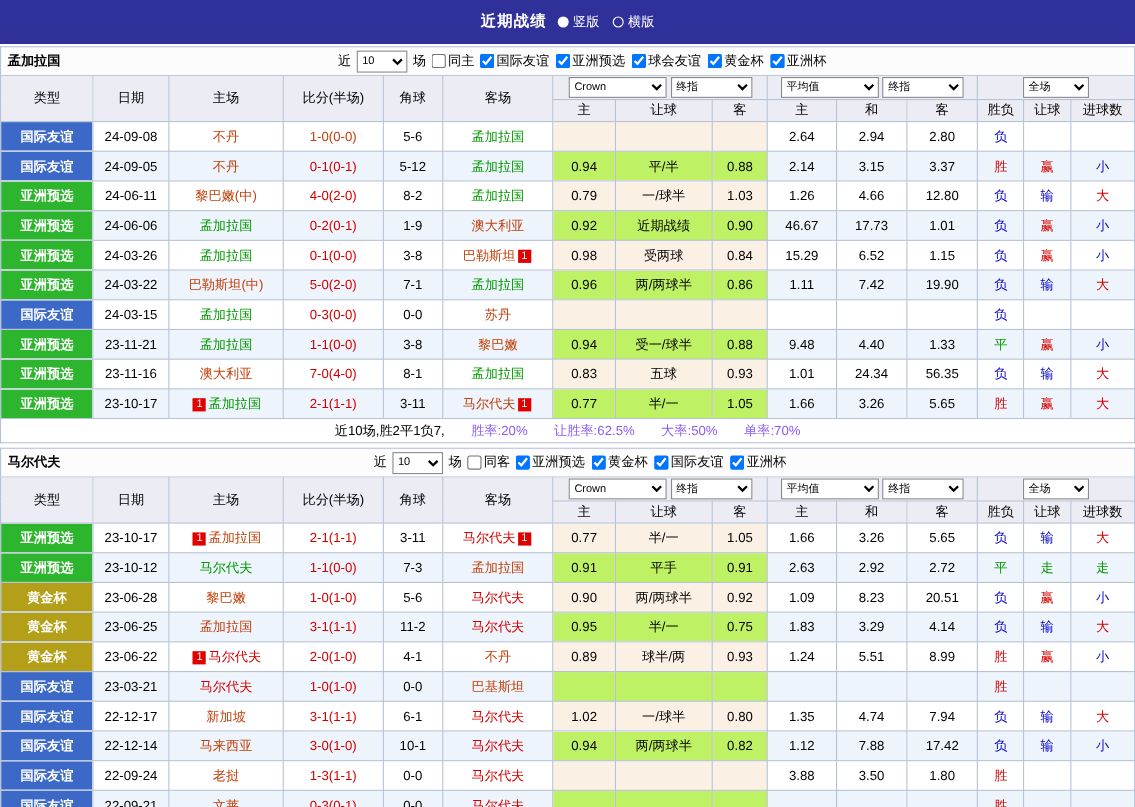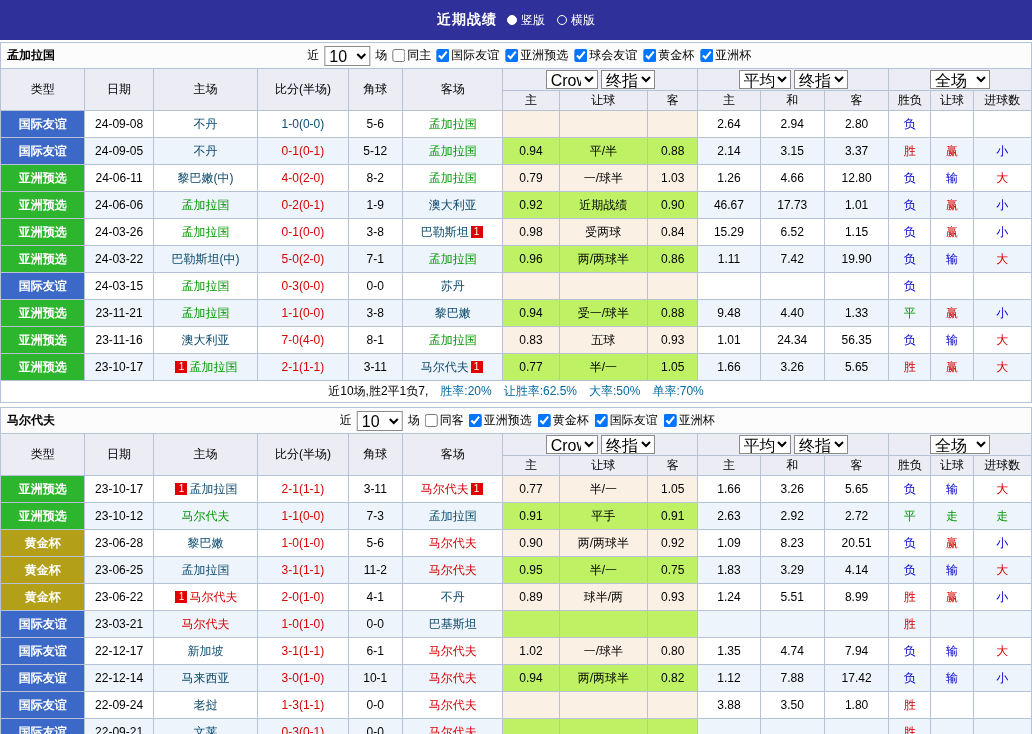"10" select { font-size: 16px -> 10px }
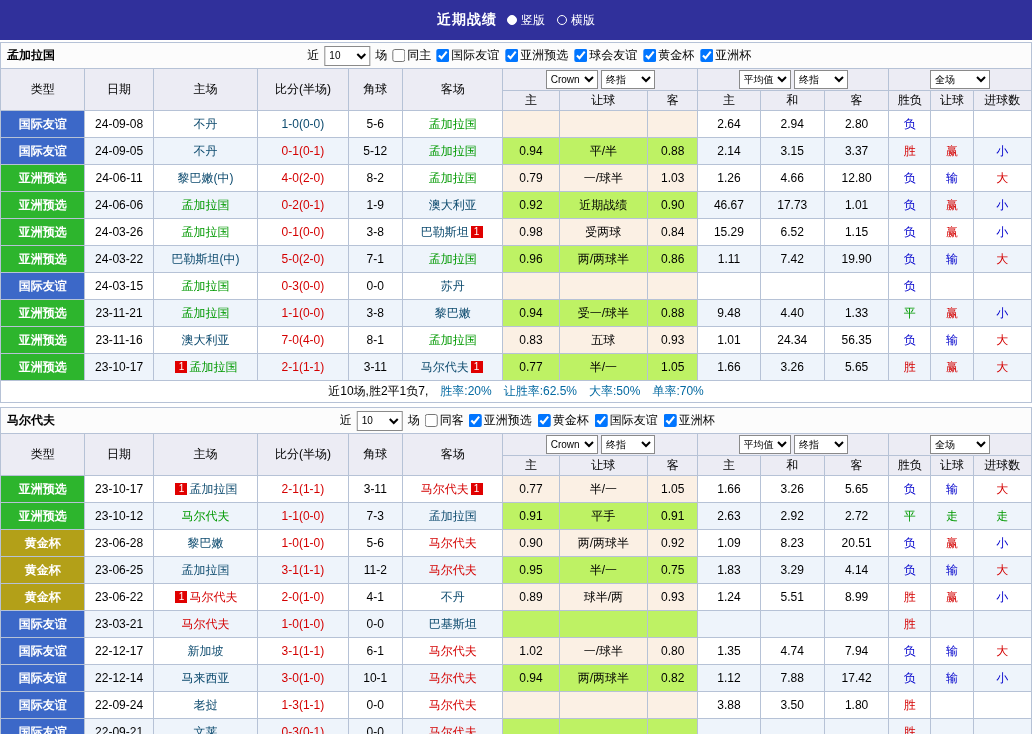"Crown" .w72 { width: 52px -> 89px }
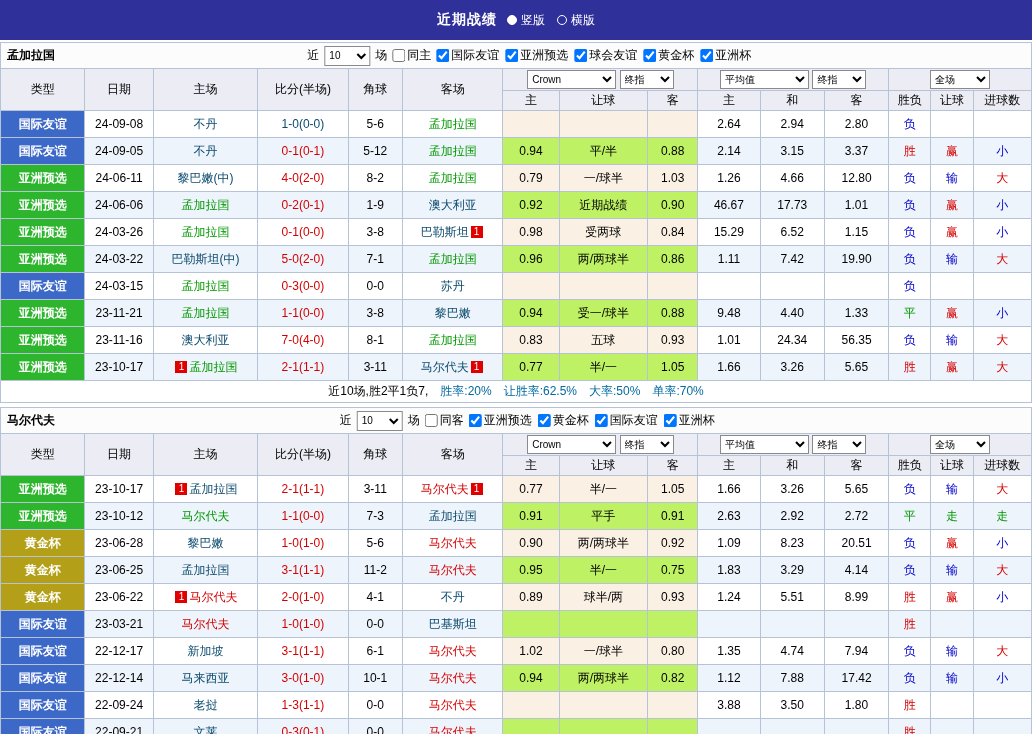"终指" .w52 { width: 54px -> 74px }
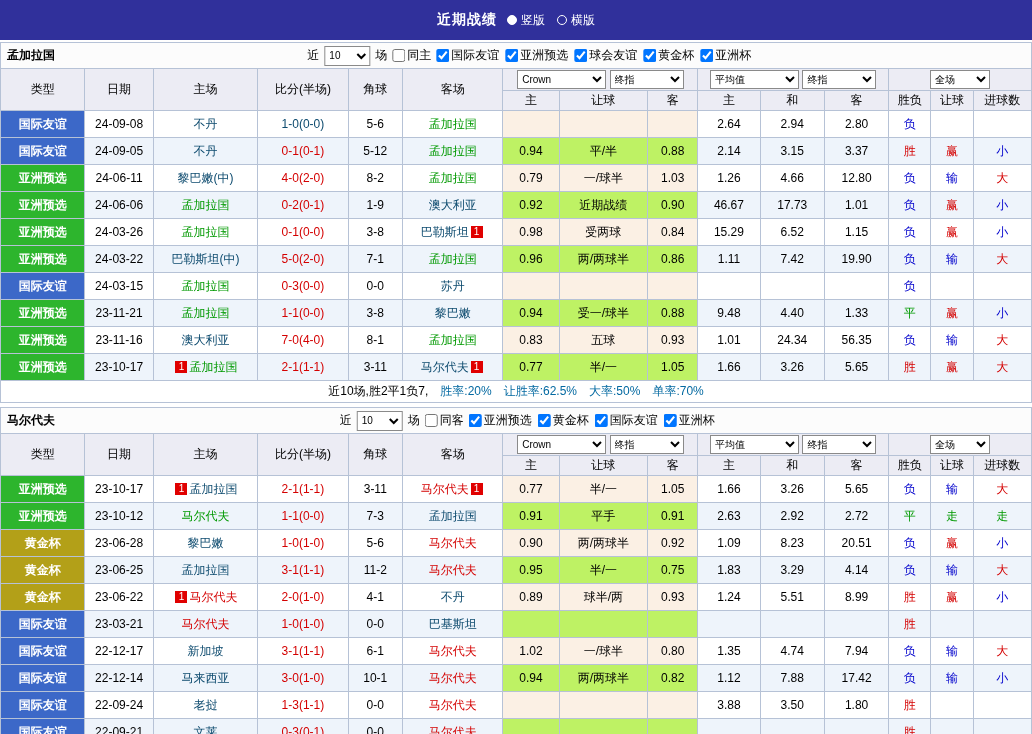"不丹" .c-black { color: #0c4a6e -> #c2410c }
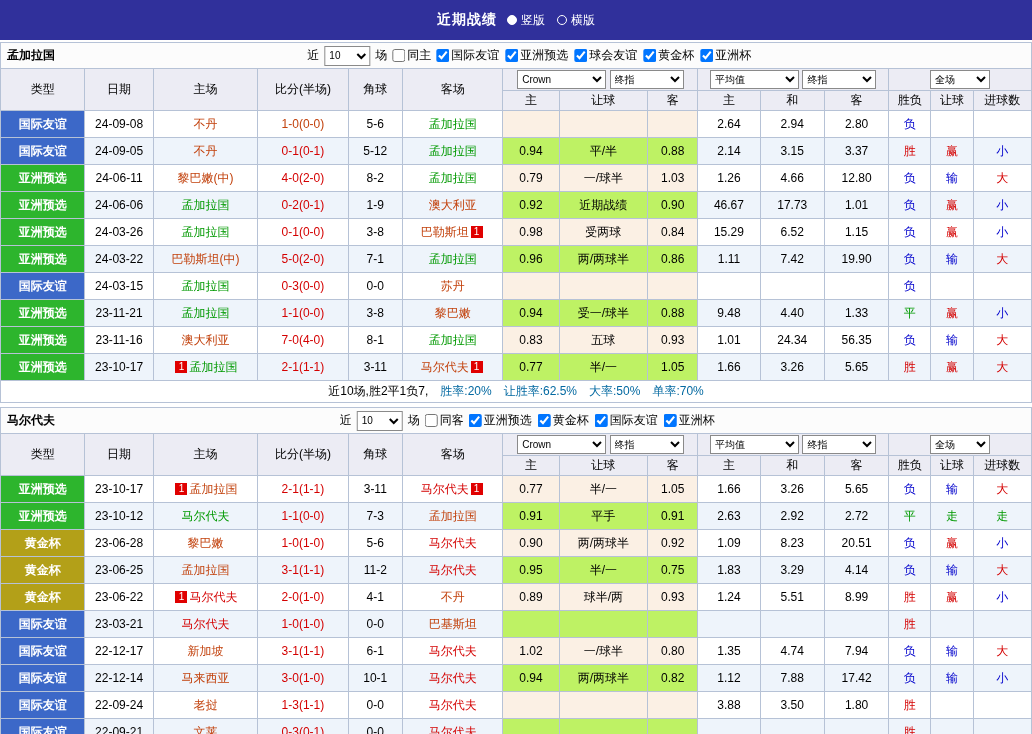"胜率:20%" .summary .stat { color: #0369a1 -> #8b5cf6; margin-left: 12px -> 24px }
